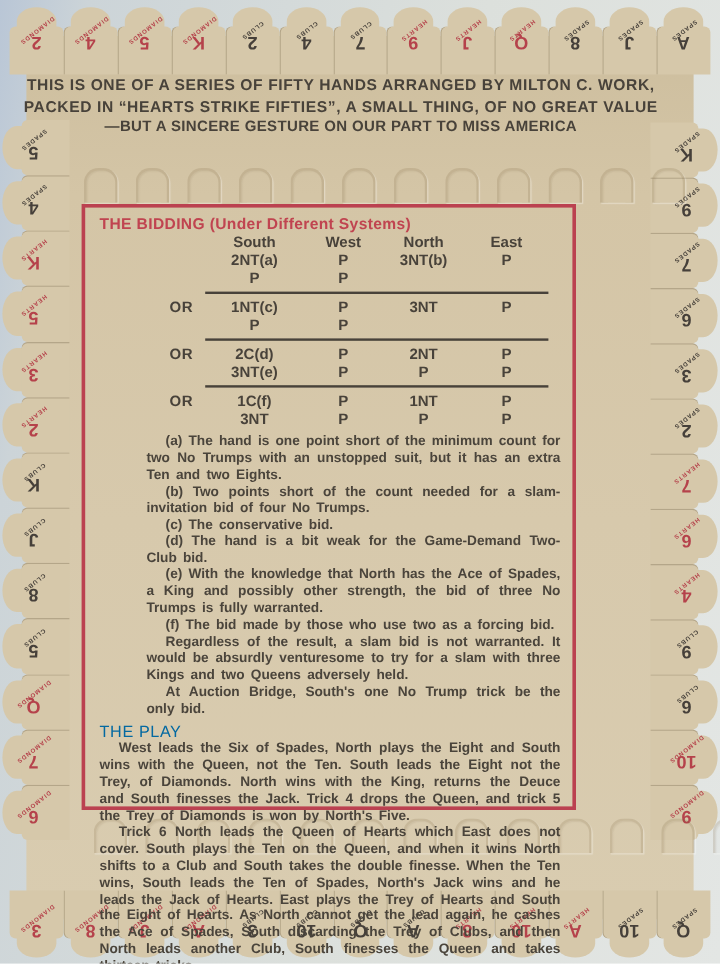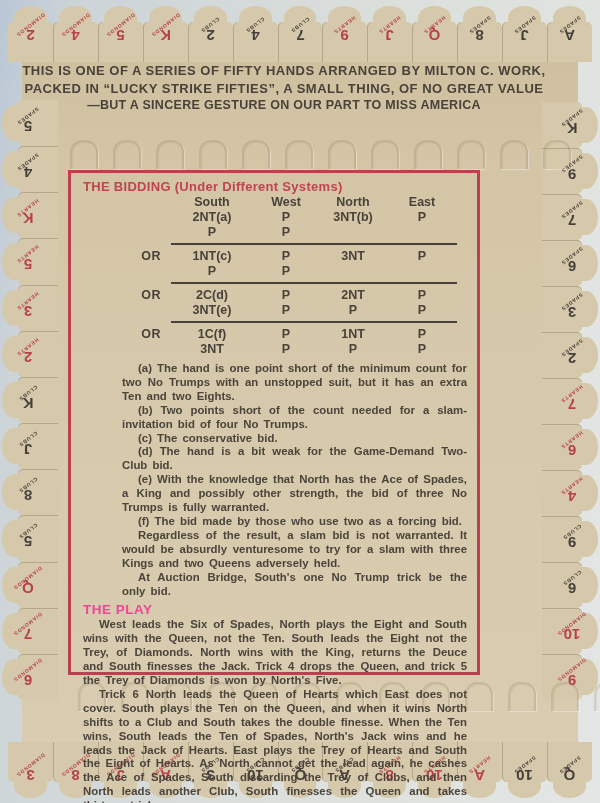"PACKED IN “LUCKY STRIKE FIFTIES”," div.hline { text: LUCKY -> HEARTS }
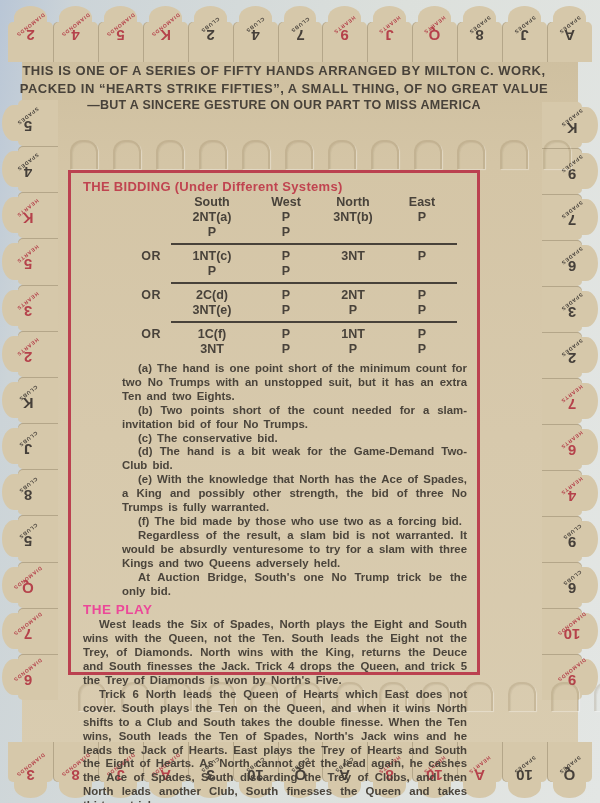"THE PLAY" .play-title { color: #ec4899 -> #0369a1; font-weight: bold -> normal }
